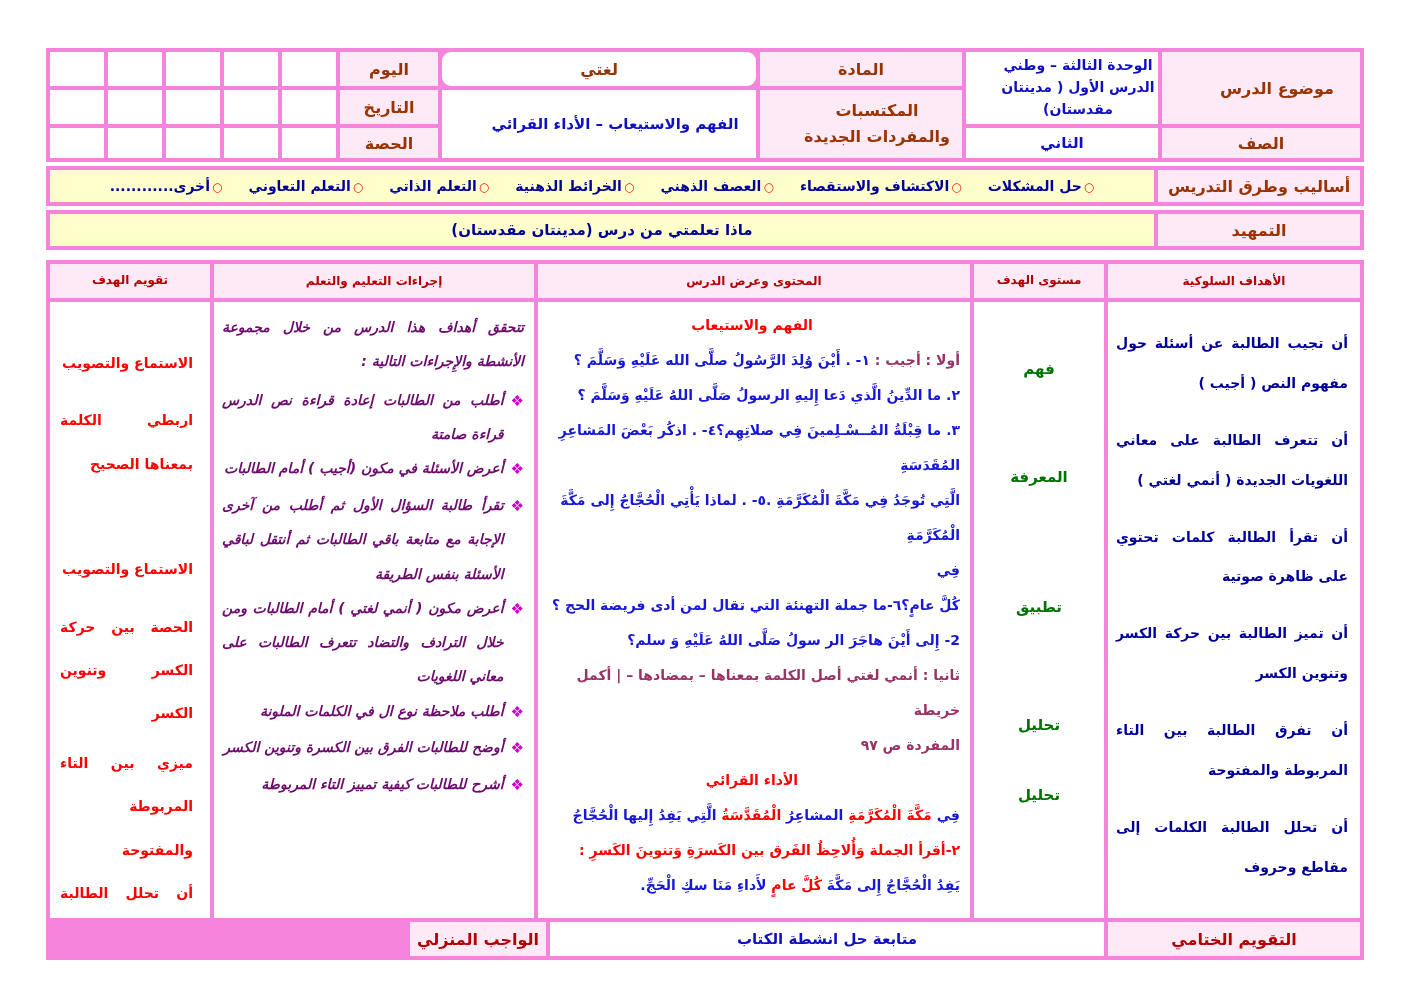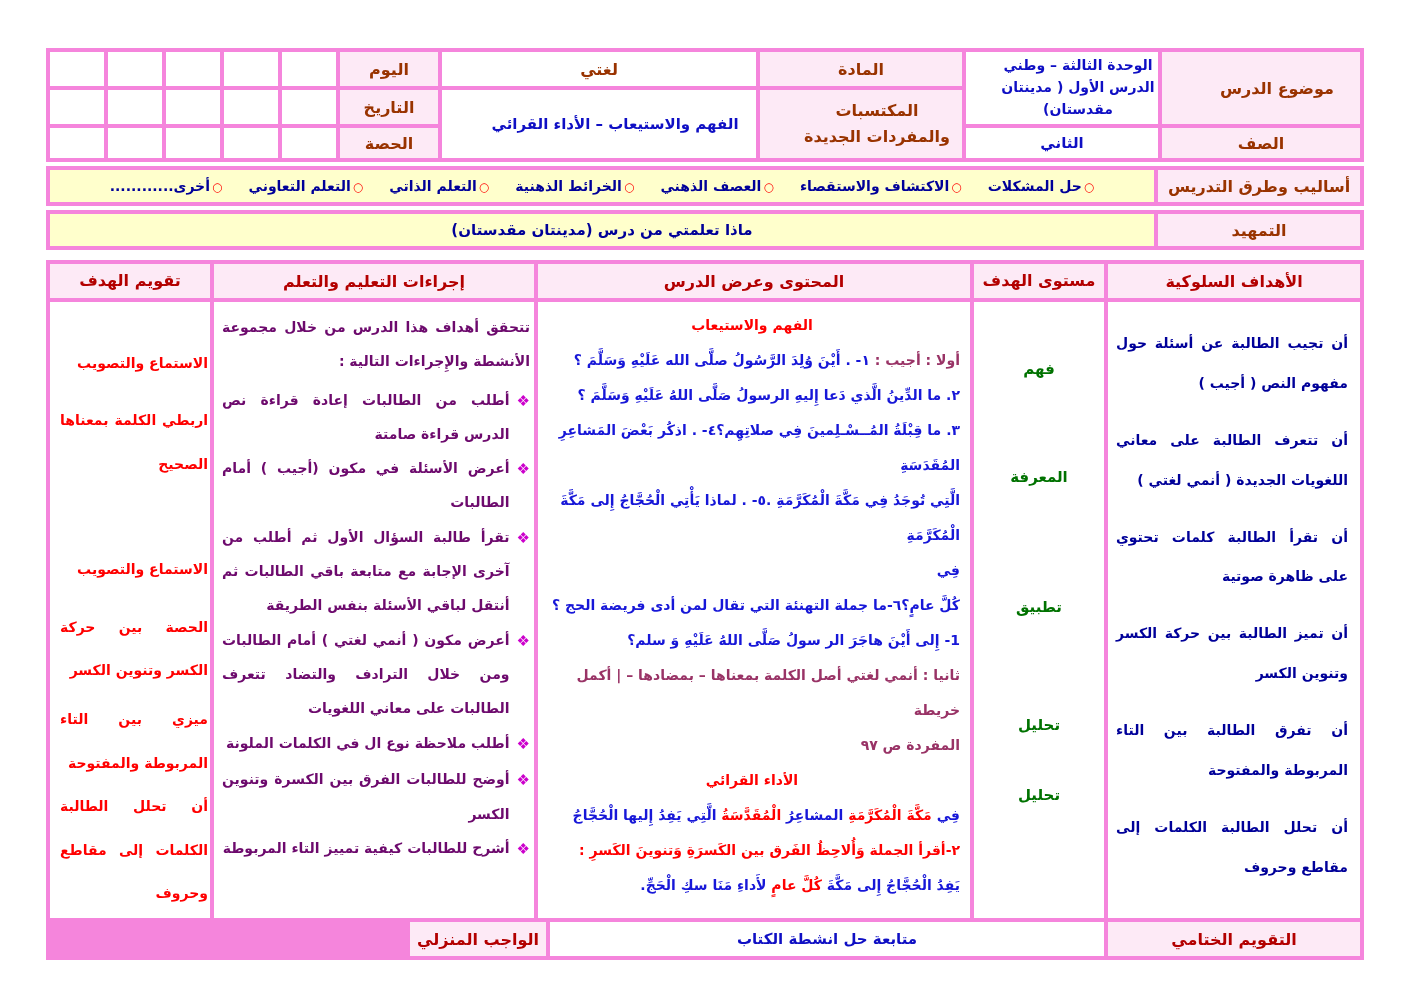"لغتي" .white { border-radius: none -> 9px }
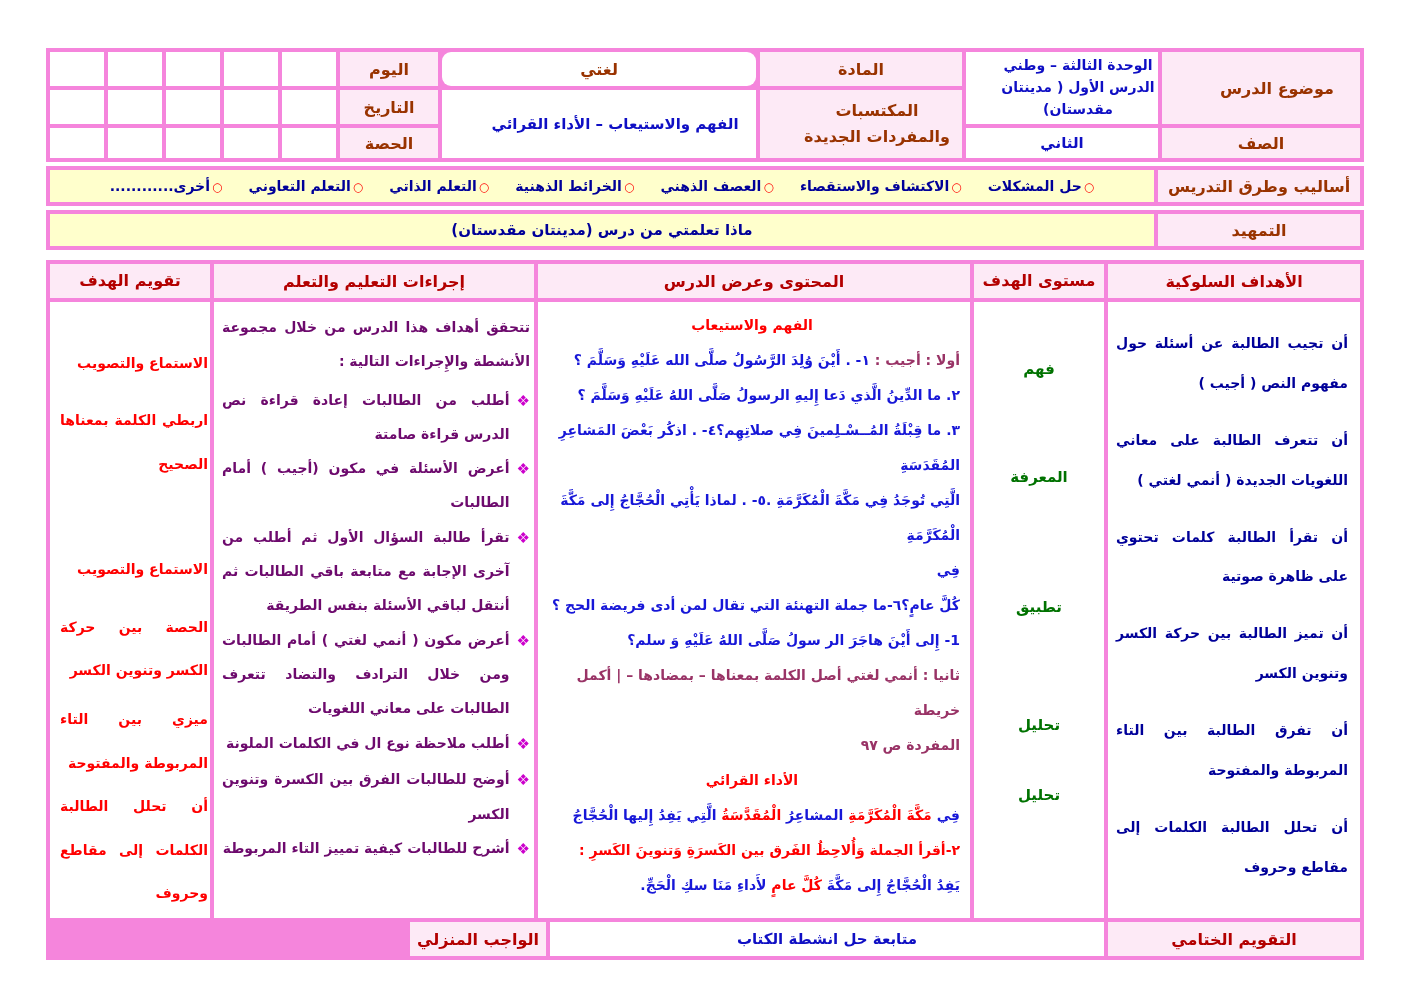"تقويم الهدف" .hcell { font-size: 16px -> 12px }
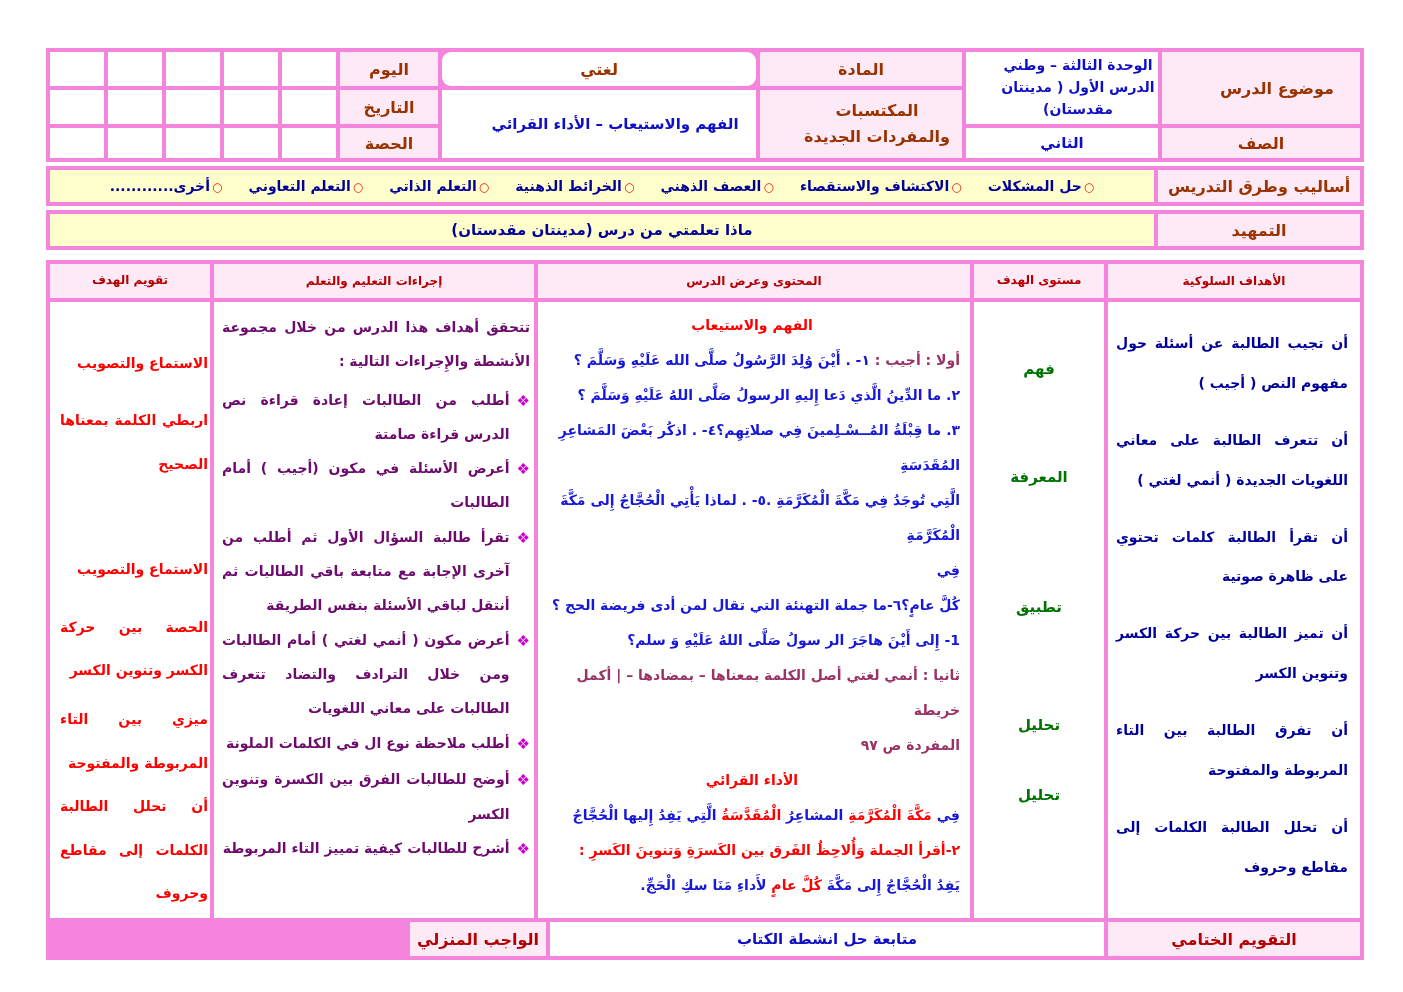"تتحقق أهداف هذا الدرس من" .procedures { font-style: none -> italic; padding: 8px 4px 0 8px -> 8px 10px 0 8px }
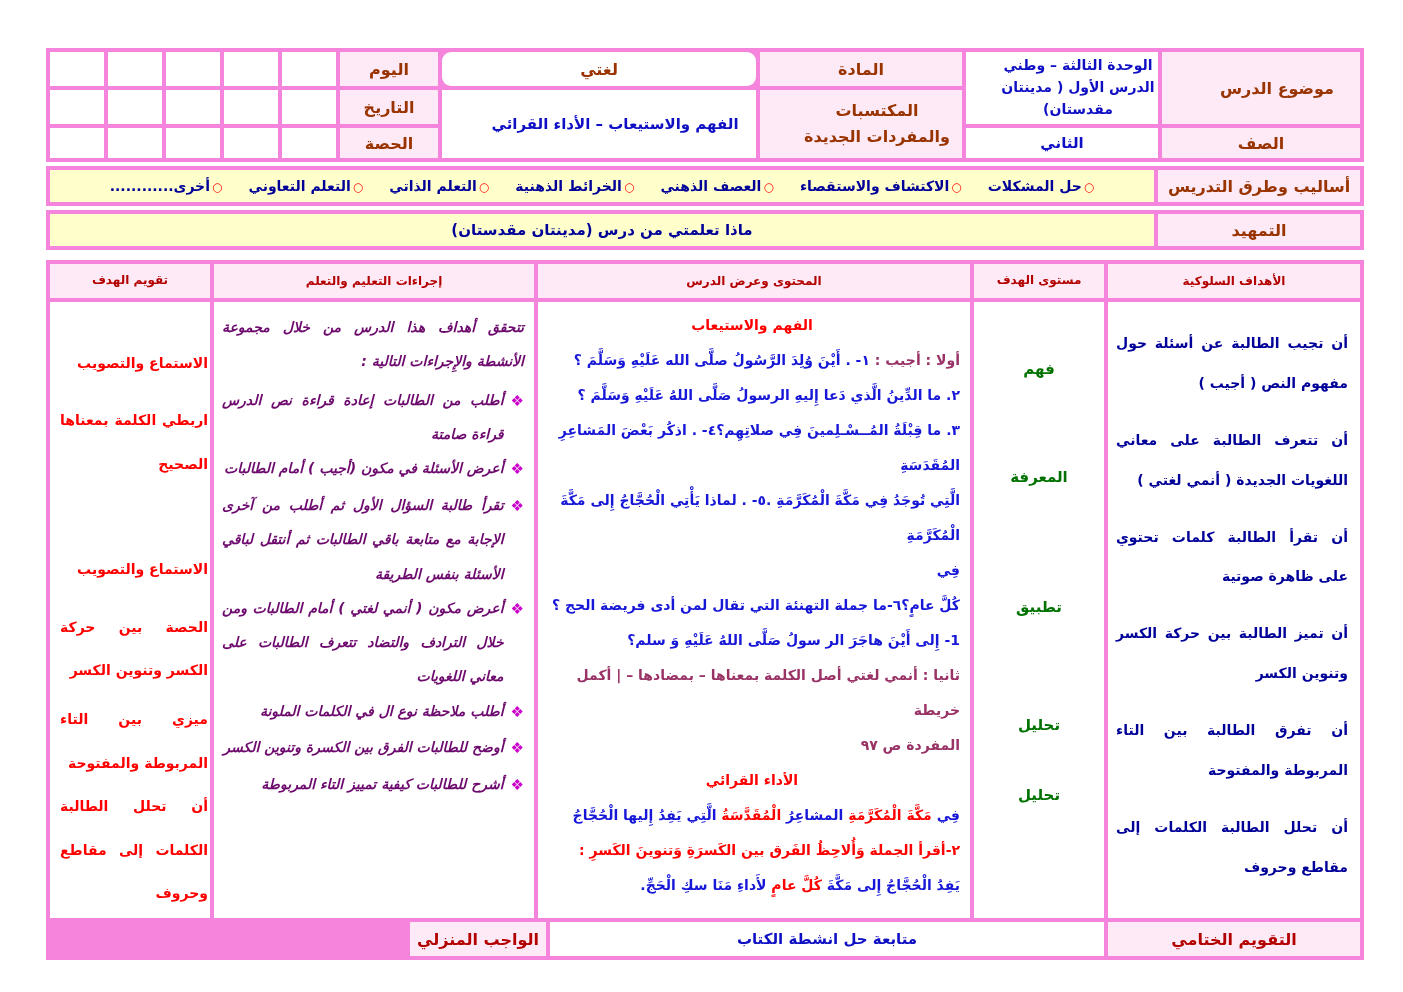"الاستماع والتصويب" .evaluation { padding: 40px 2px 0 10px -> 40px 17px 0 10px }
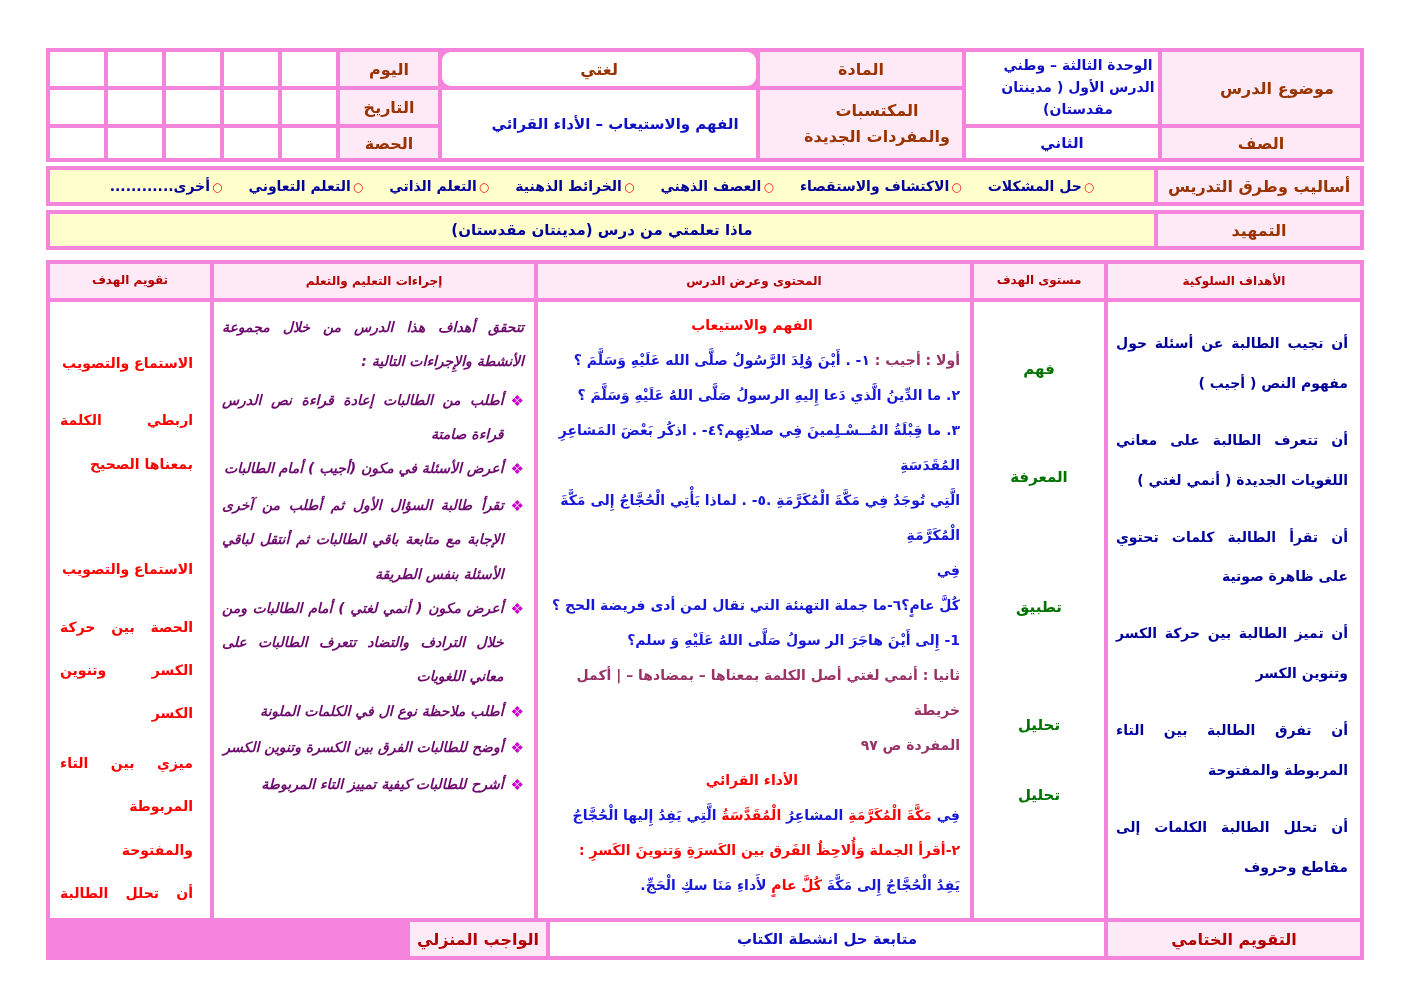"1- إِلى أَيْنَ هاجَرَ الر" span.c-blue { text: 1- -> 2- }
